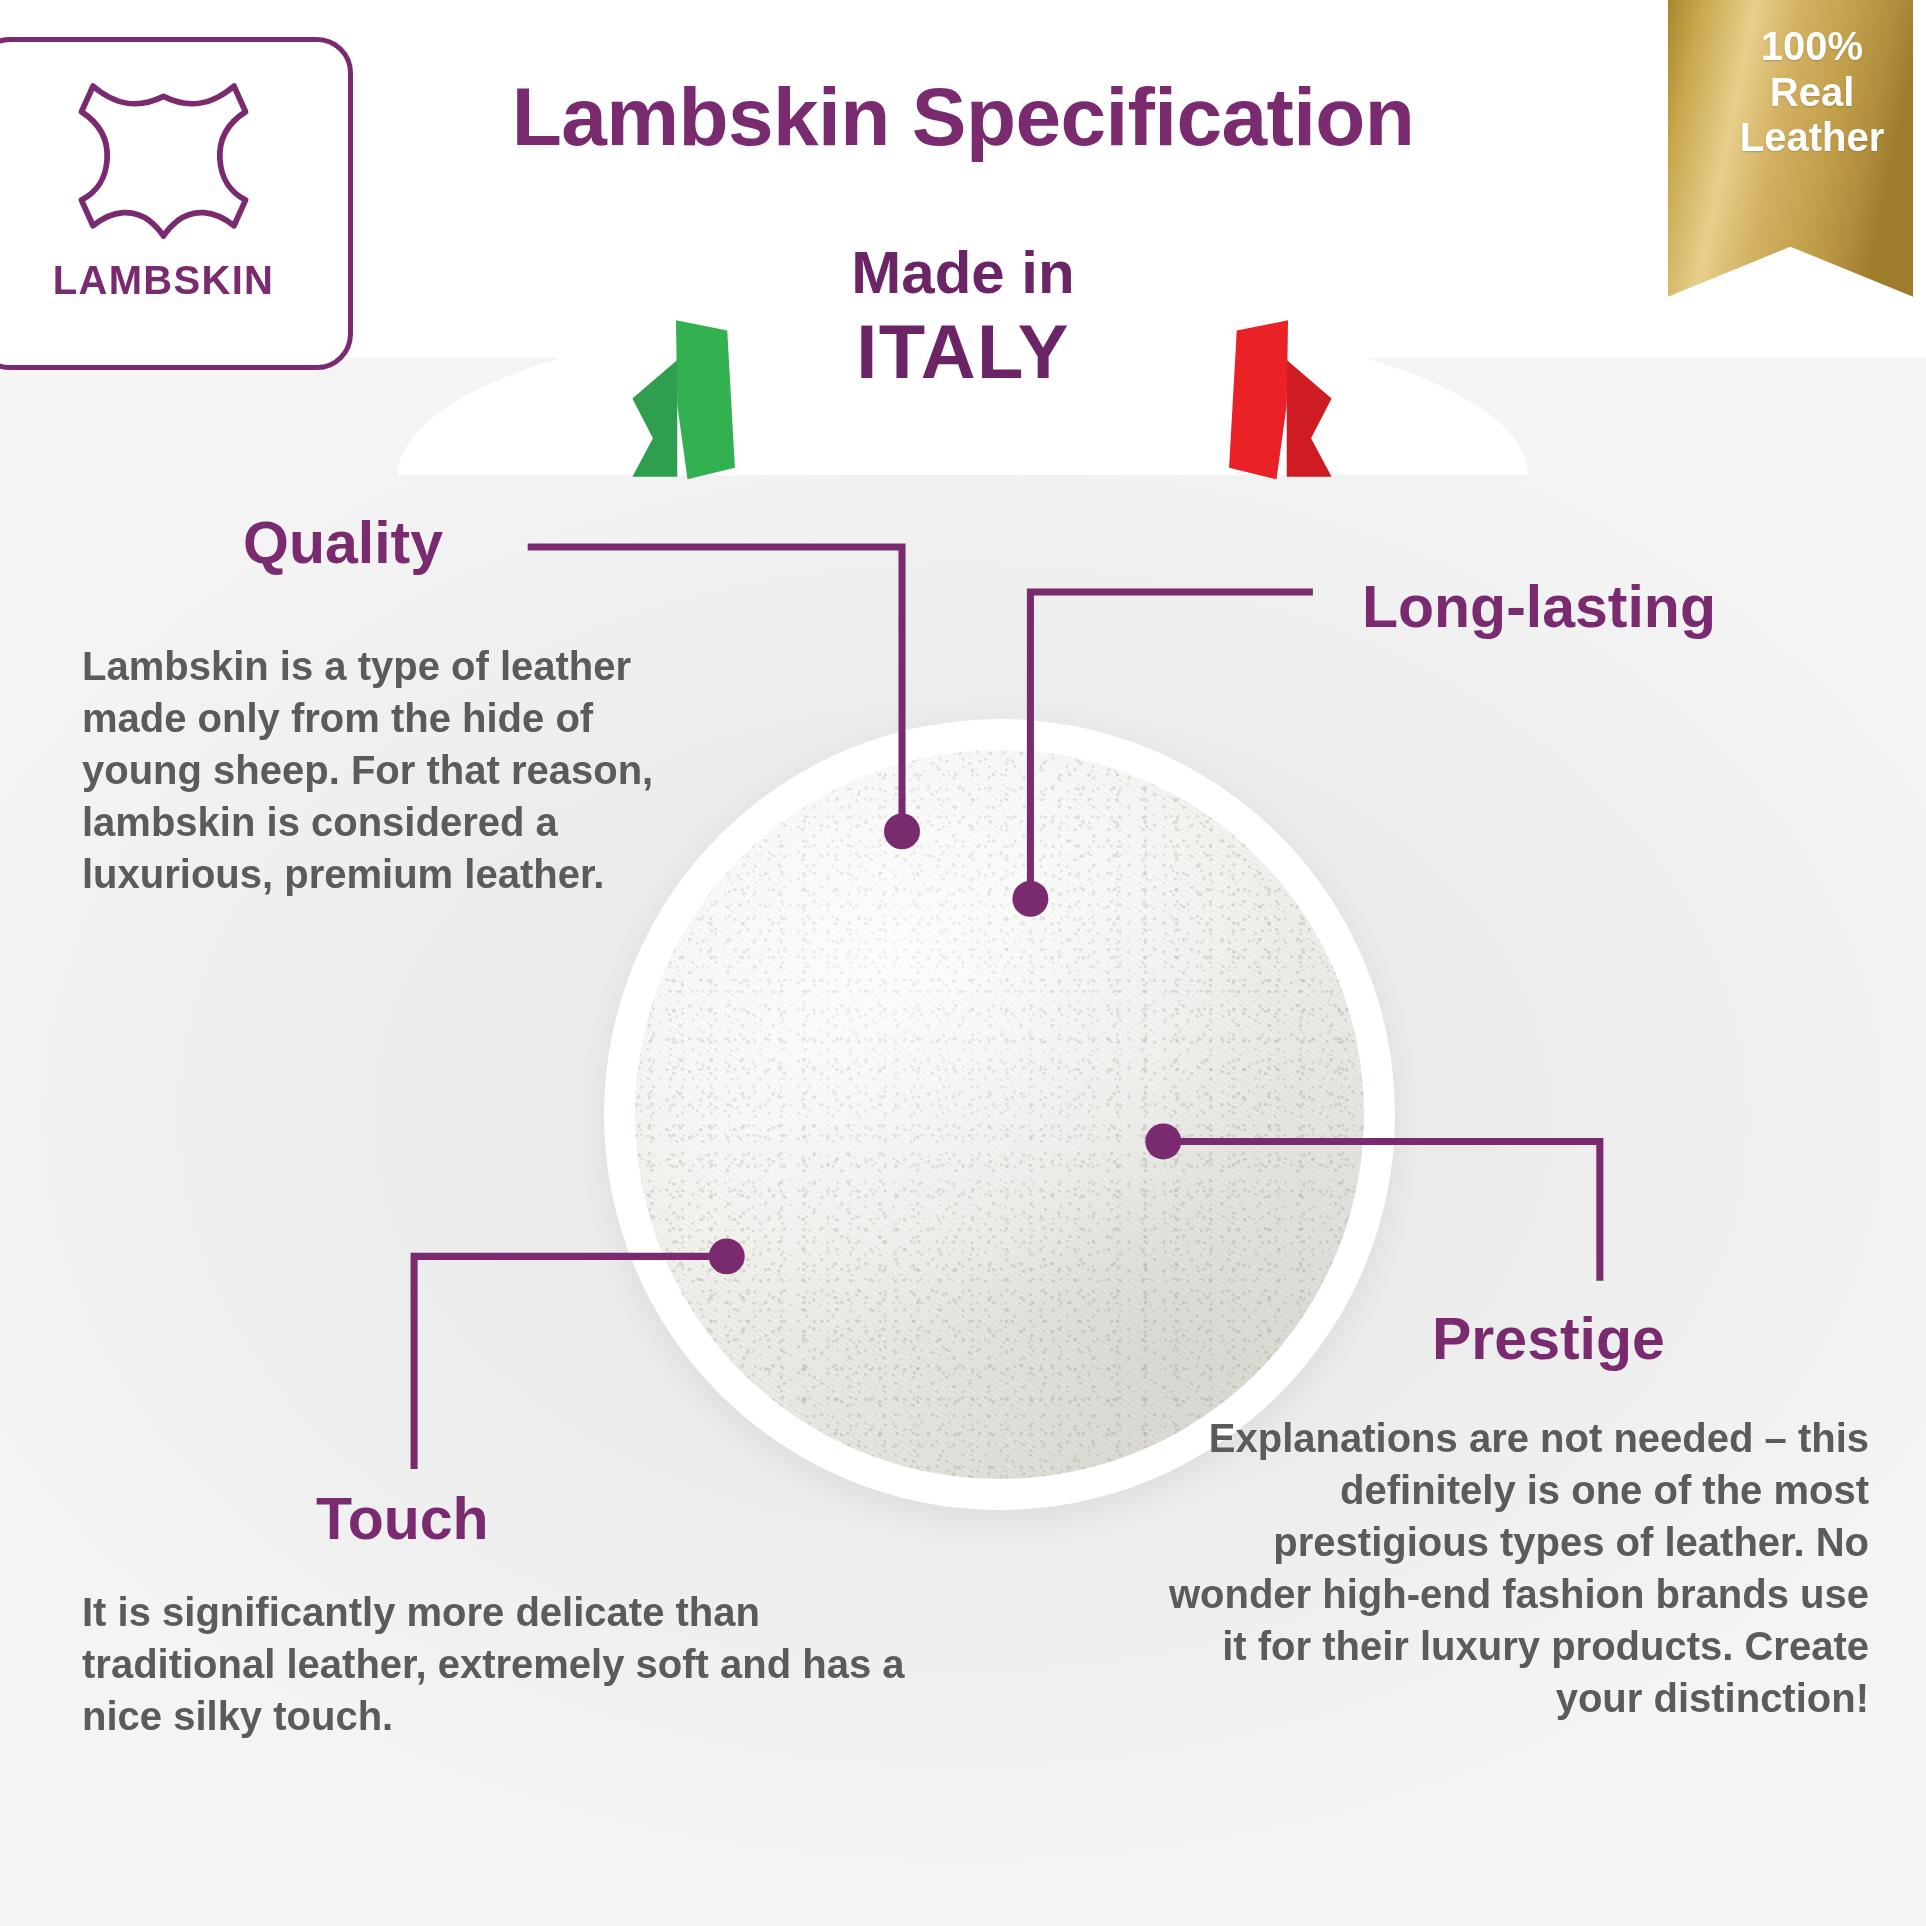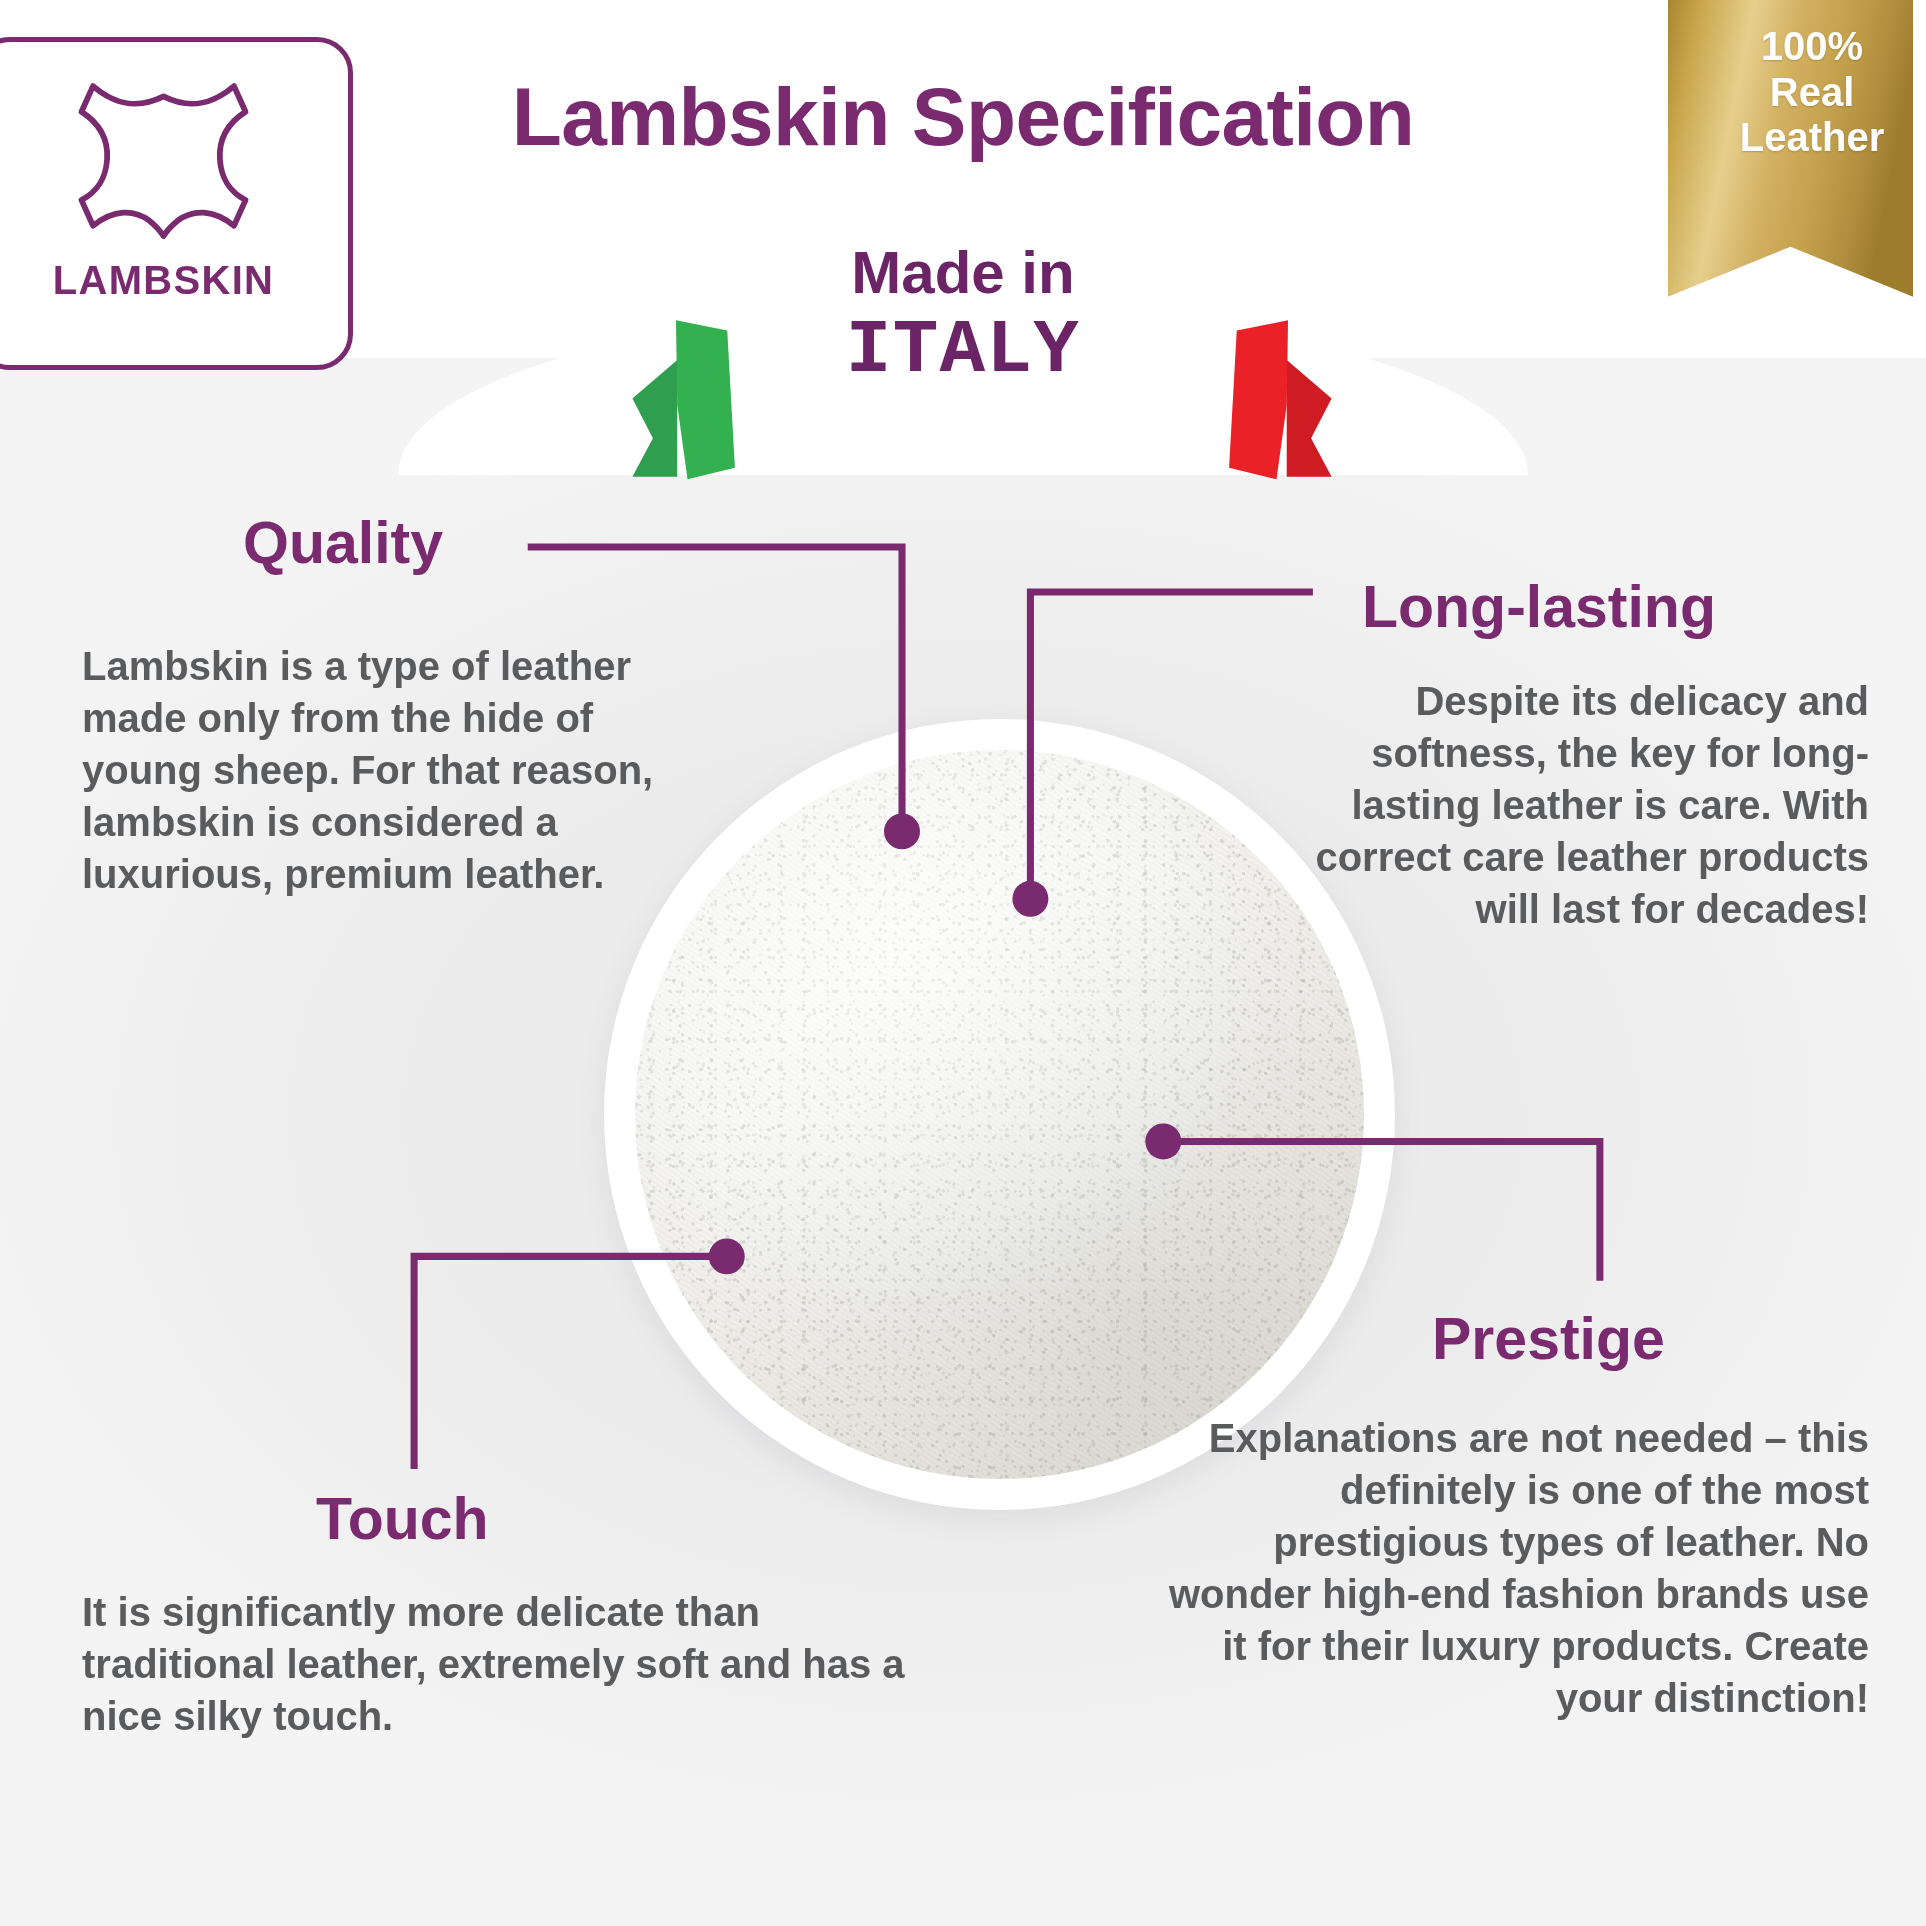"ITALY" .italy-word { font-family: Liberation Mono, monospace -> none }
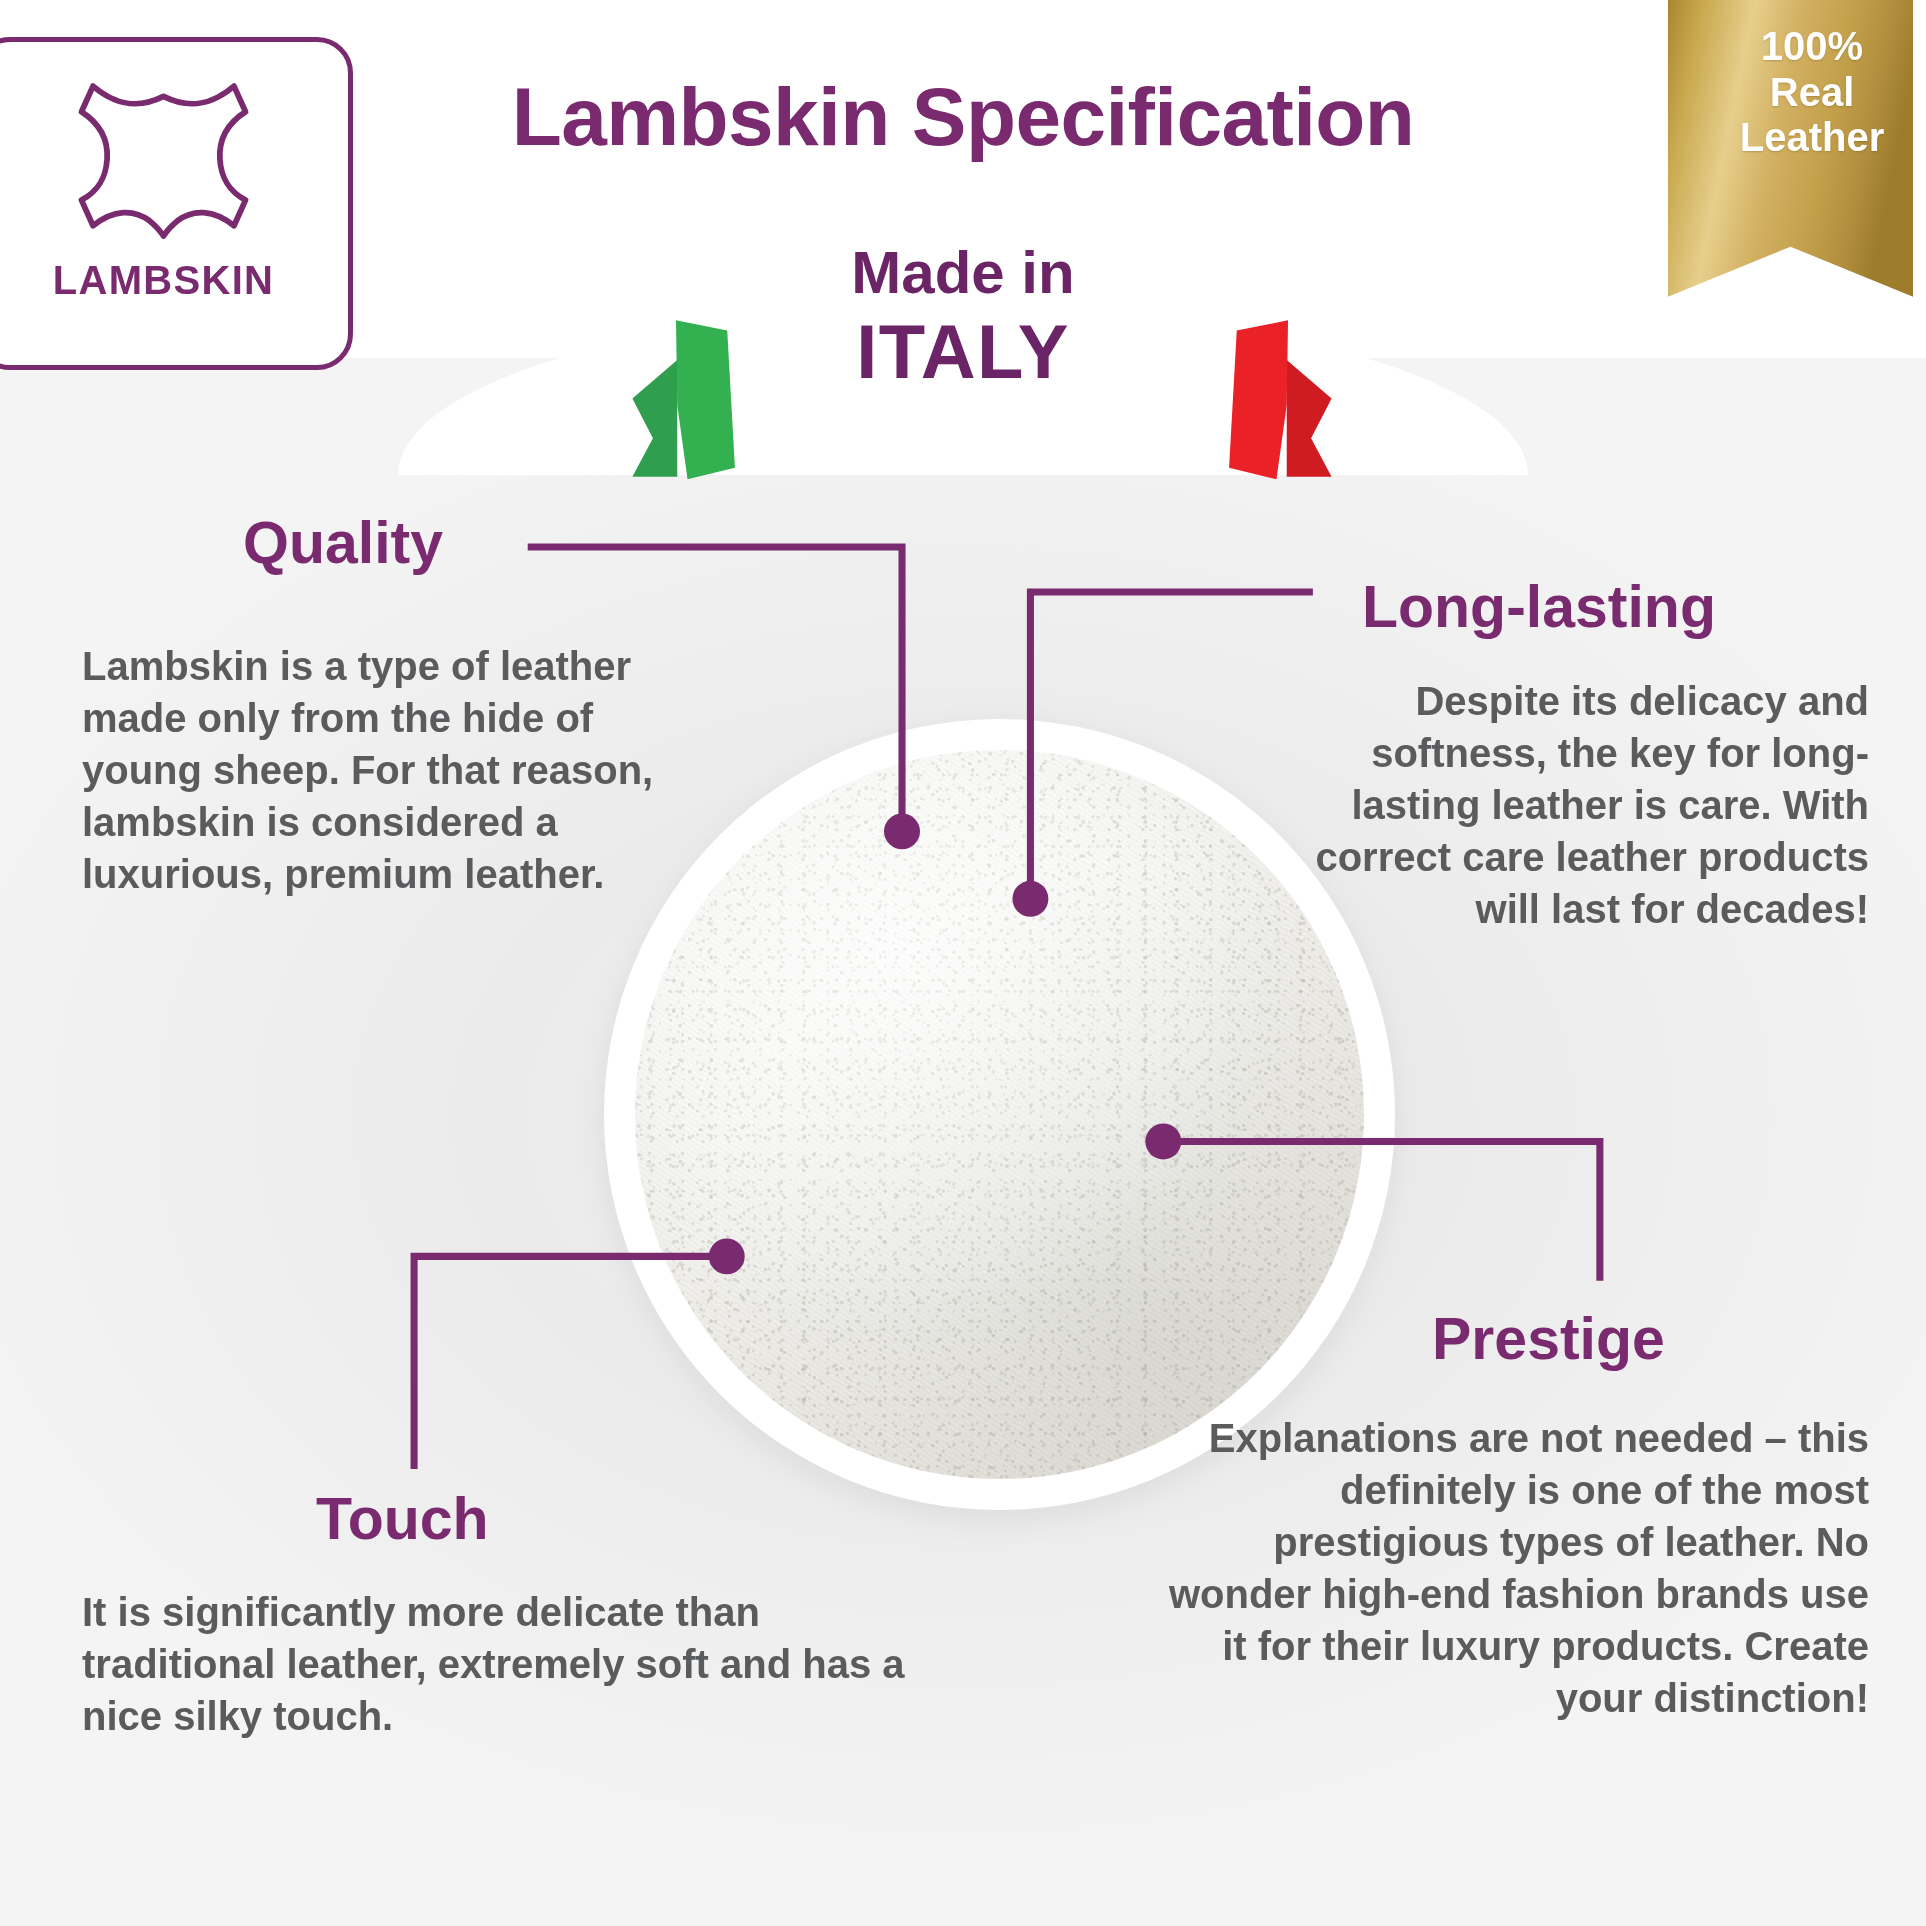"Despite its delicacy and softness," div.sec-body { html: <div>Despite its delicacy and softness, the key for long-lasting leather is care. With correct care leather products will last for decades!</div> -> none }
